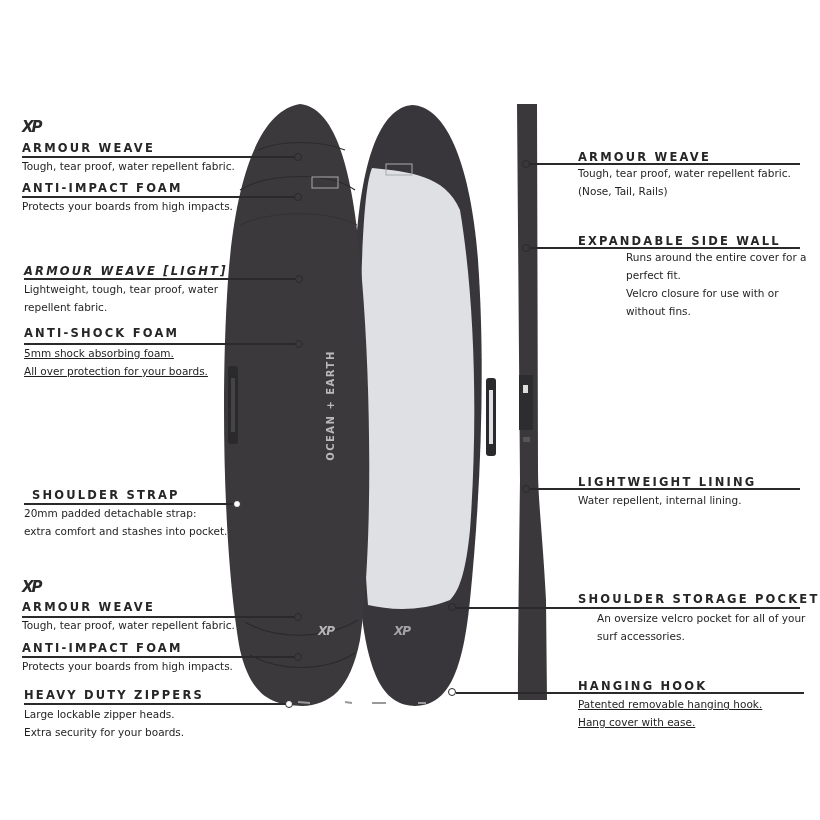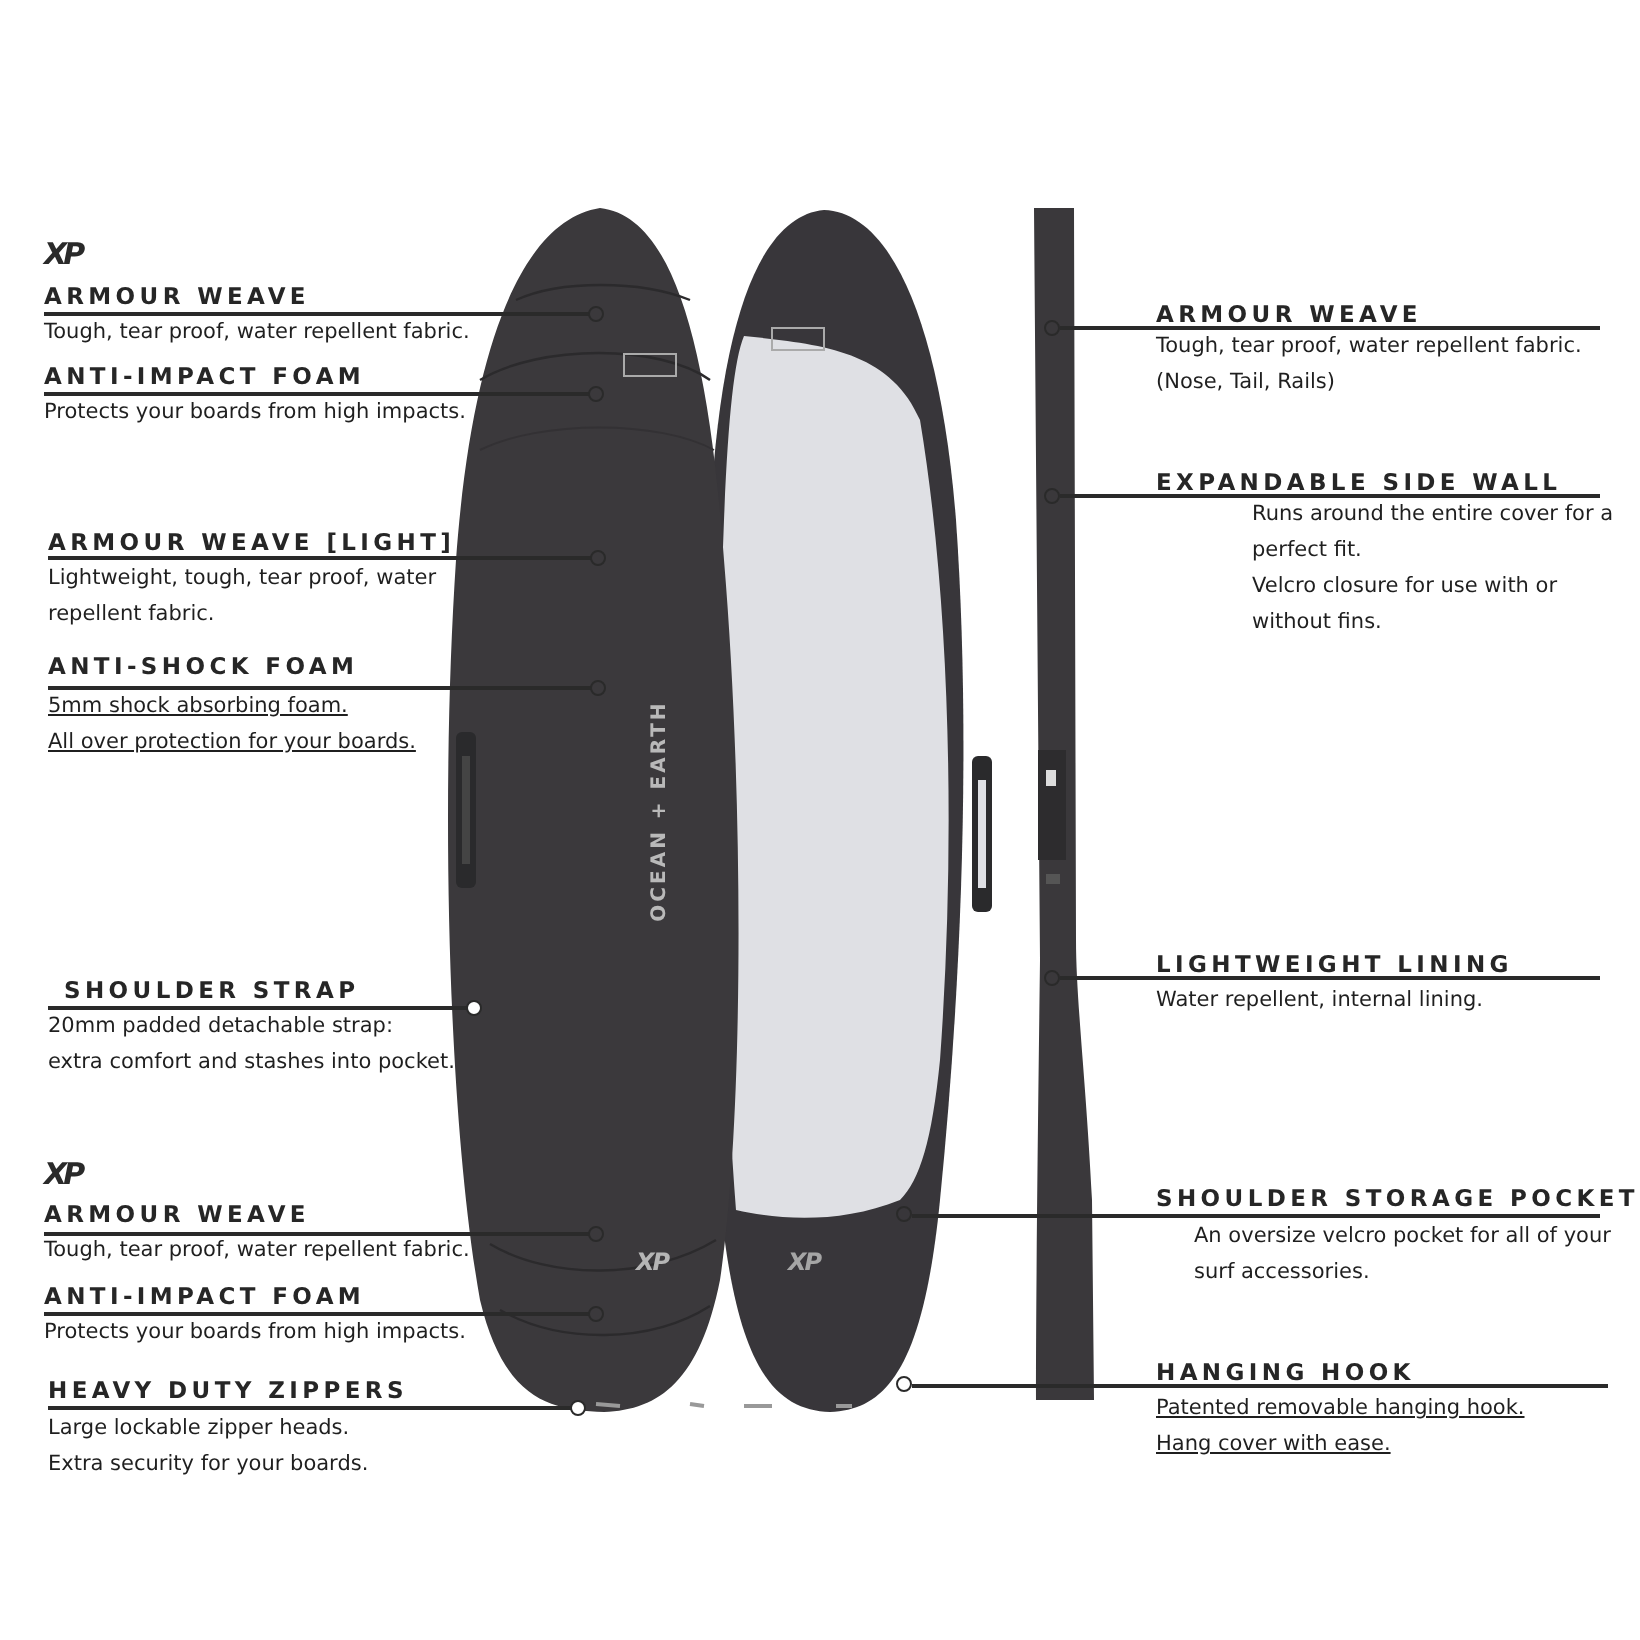"ARMOUR WEAVE [LIGHT]" div.title { font-style: none -> italic }
